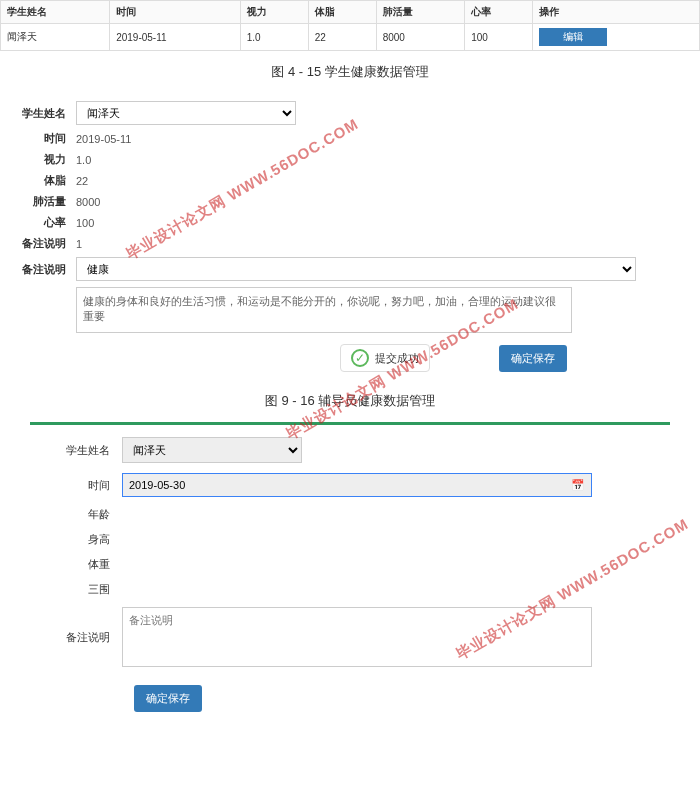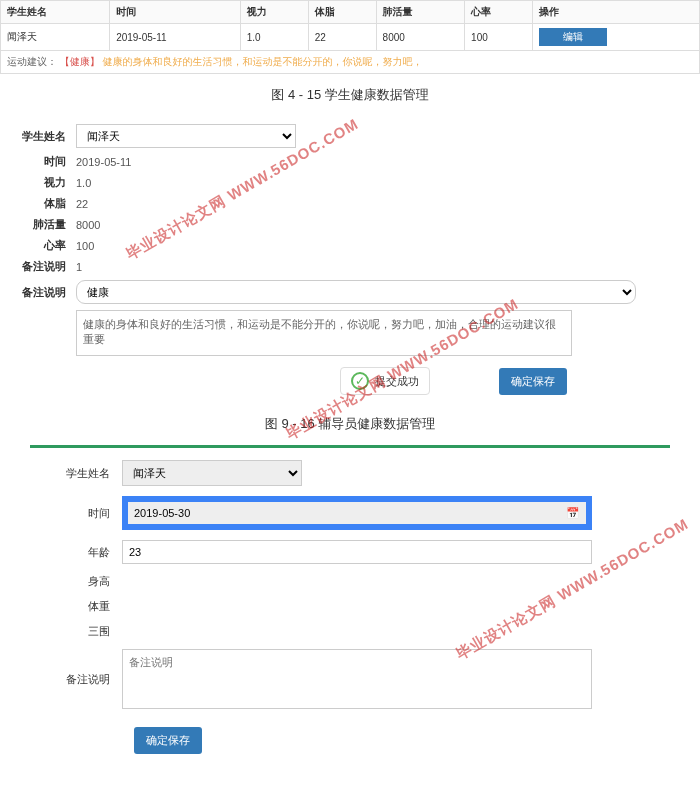"运动建议： 【健康】" tr.suggestion-row { html: <tr> <td> <span>运动建议：</span> <span>【健康】</span> <span>健康的身体和良好的生活习惯，和运动是不能分开的，你说呢，努力吧，</span> </td> </tr> -> none }
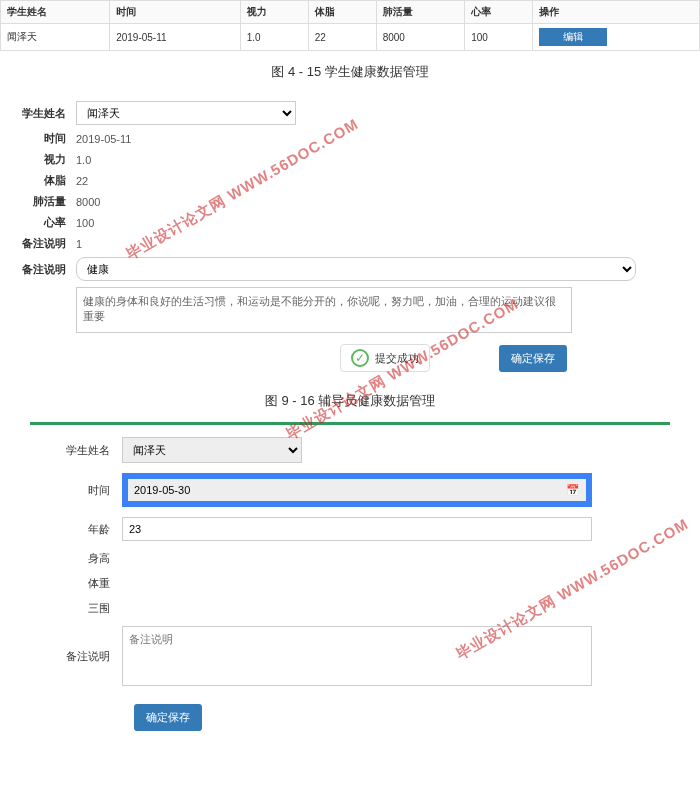"健康" .form1 .select-suggest { border-radius: 9px -> none }
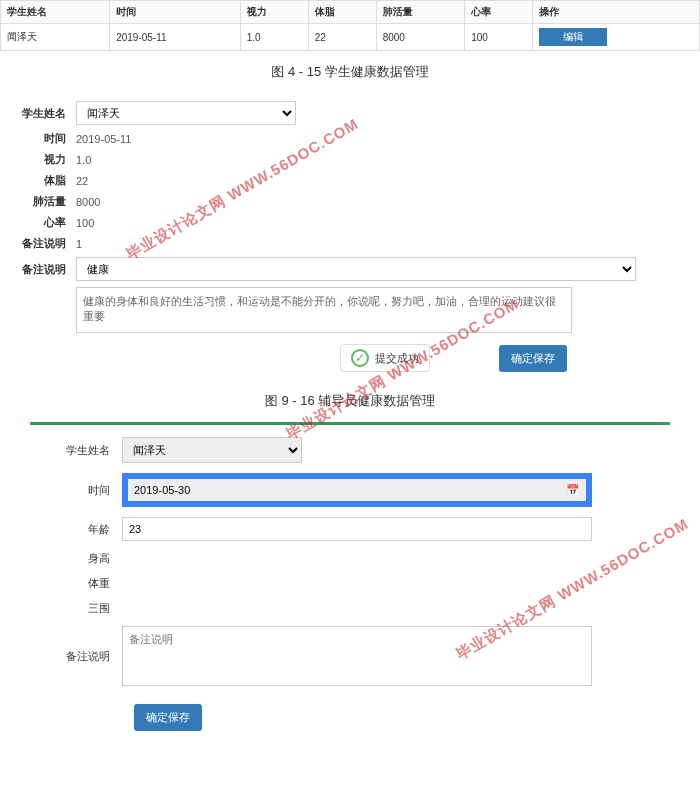"2019-05-30" div.date-input { border: 6px solid #3b82f6 -> 1px solid #3b82f6 }
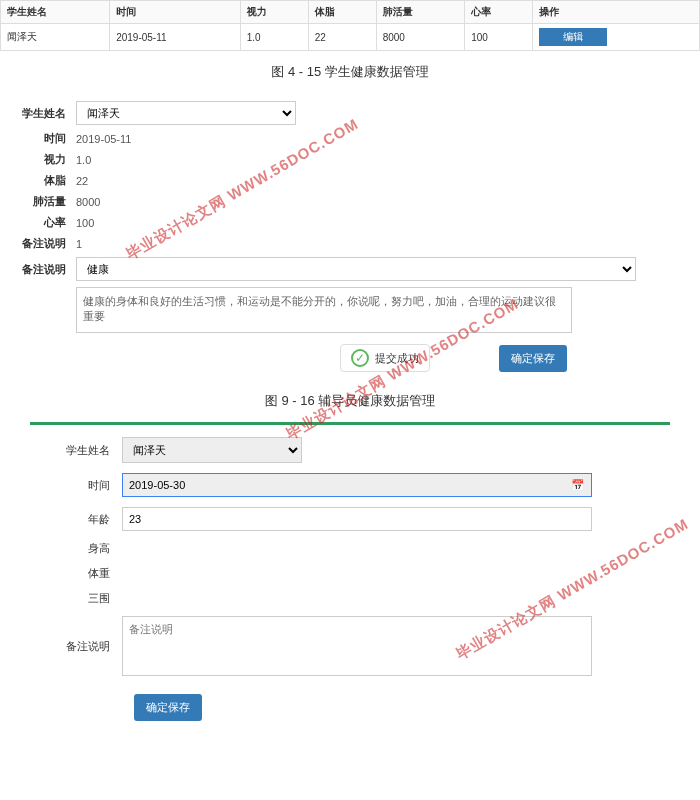"23" input { html: <input> -> none }
